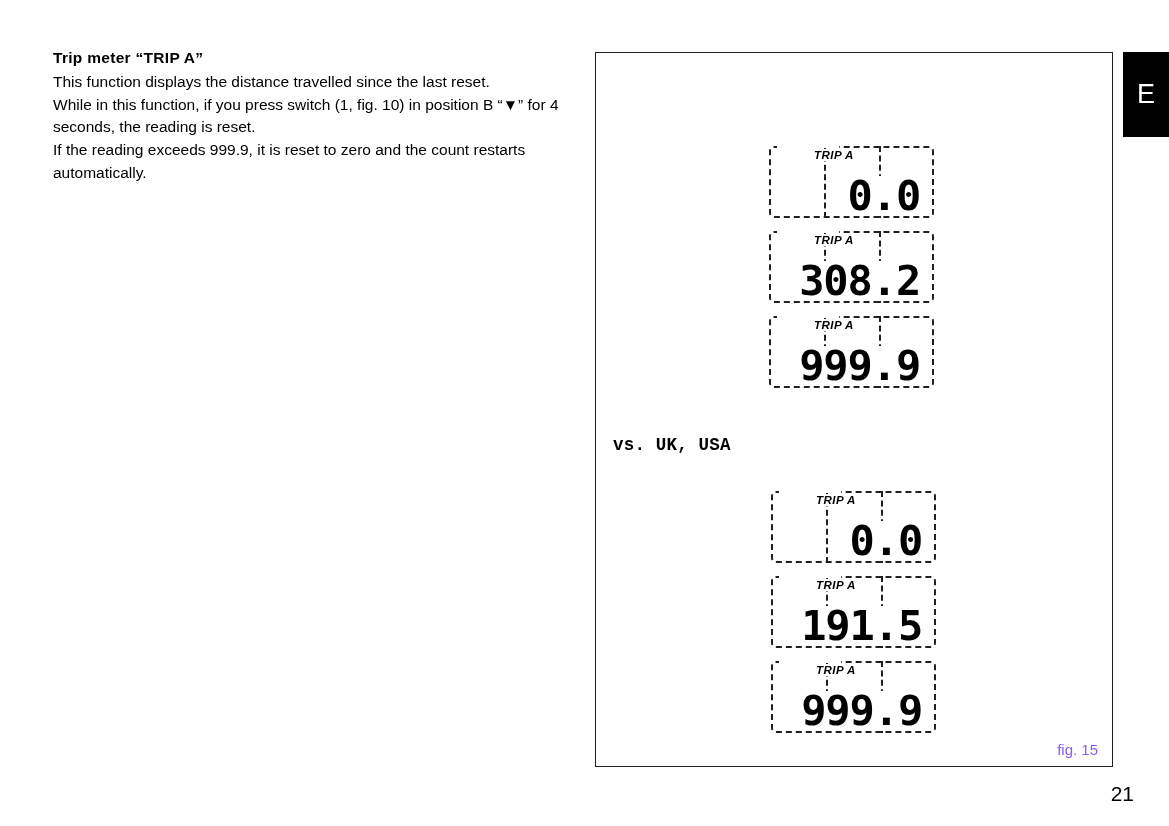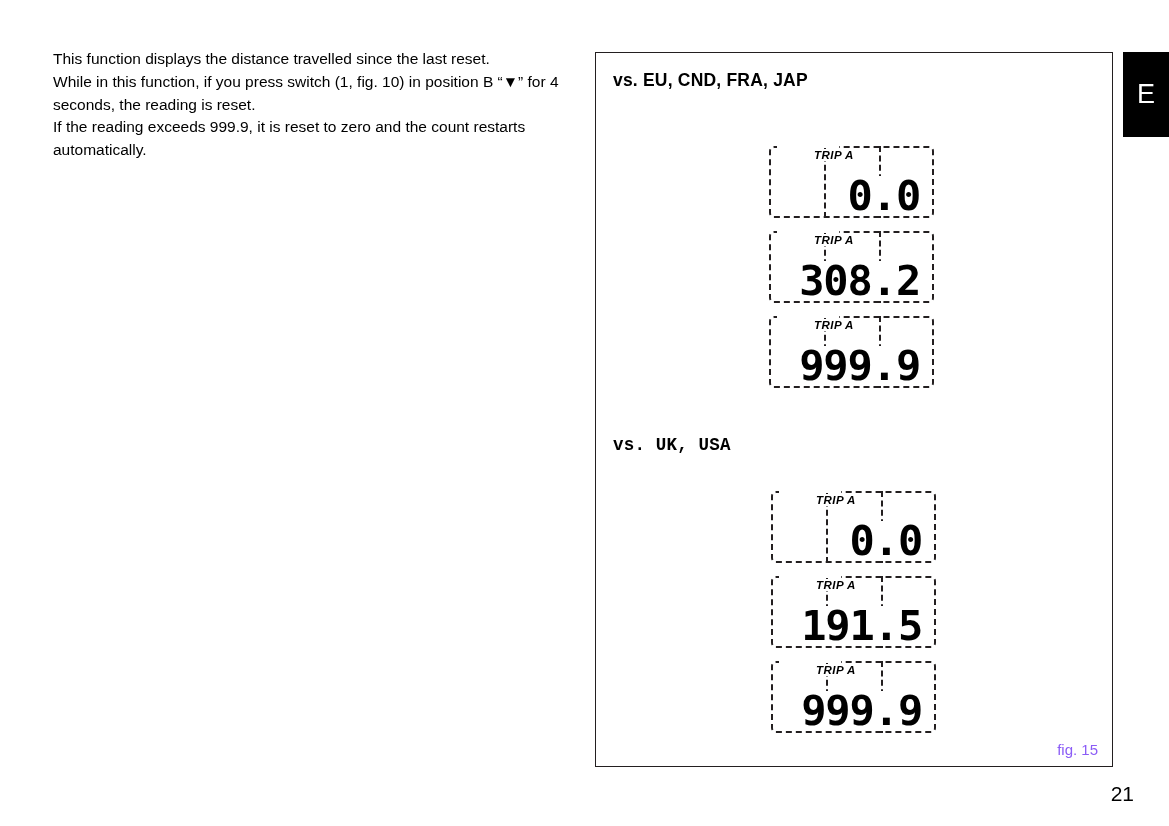"Trip meter “TRIP A”" h1.section-title { html: none -> <h1>Trip meter “TRIP A”</h1> }
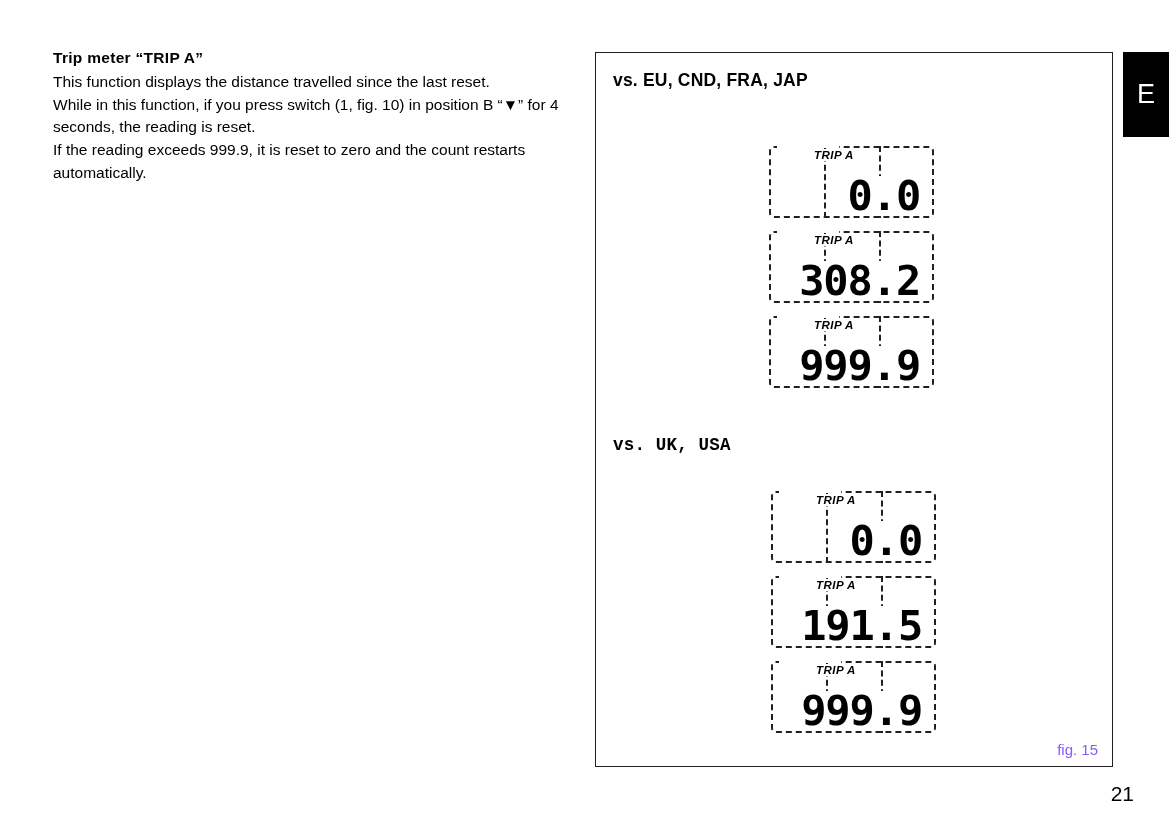"vs. EU, CND, FRA, JAP" div.group-label { html: <div>vs. EU, CND, FRA, JAP</div> -> none }
